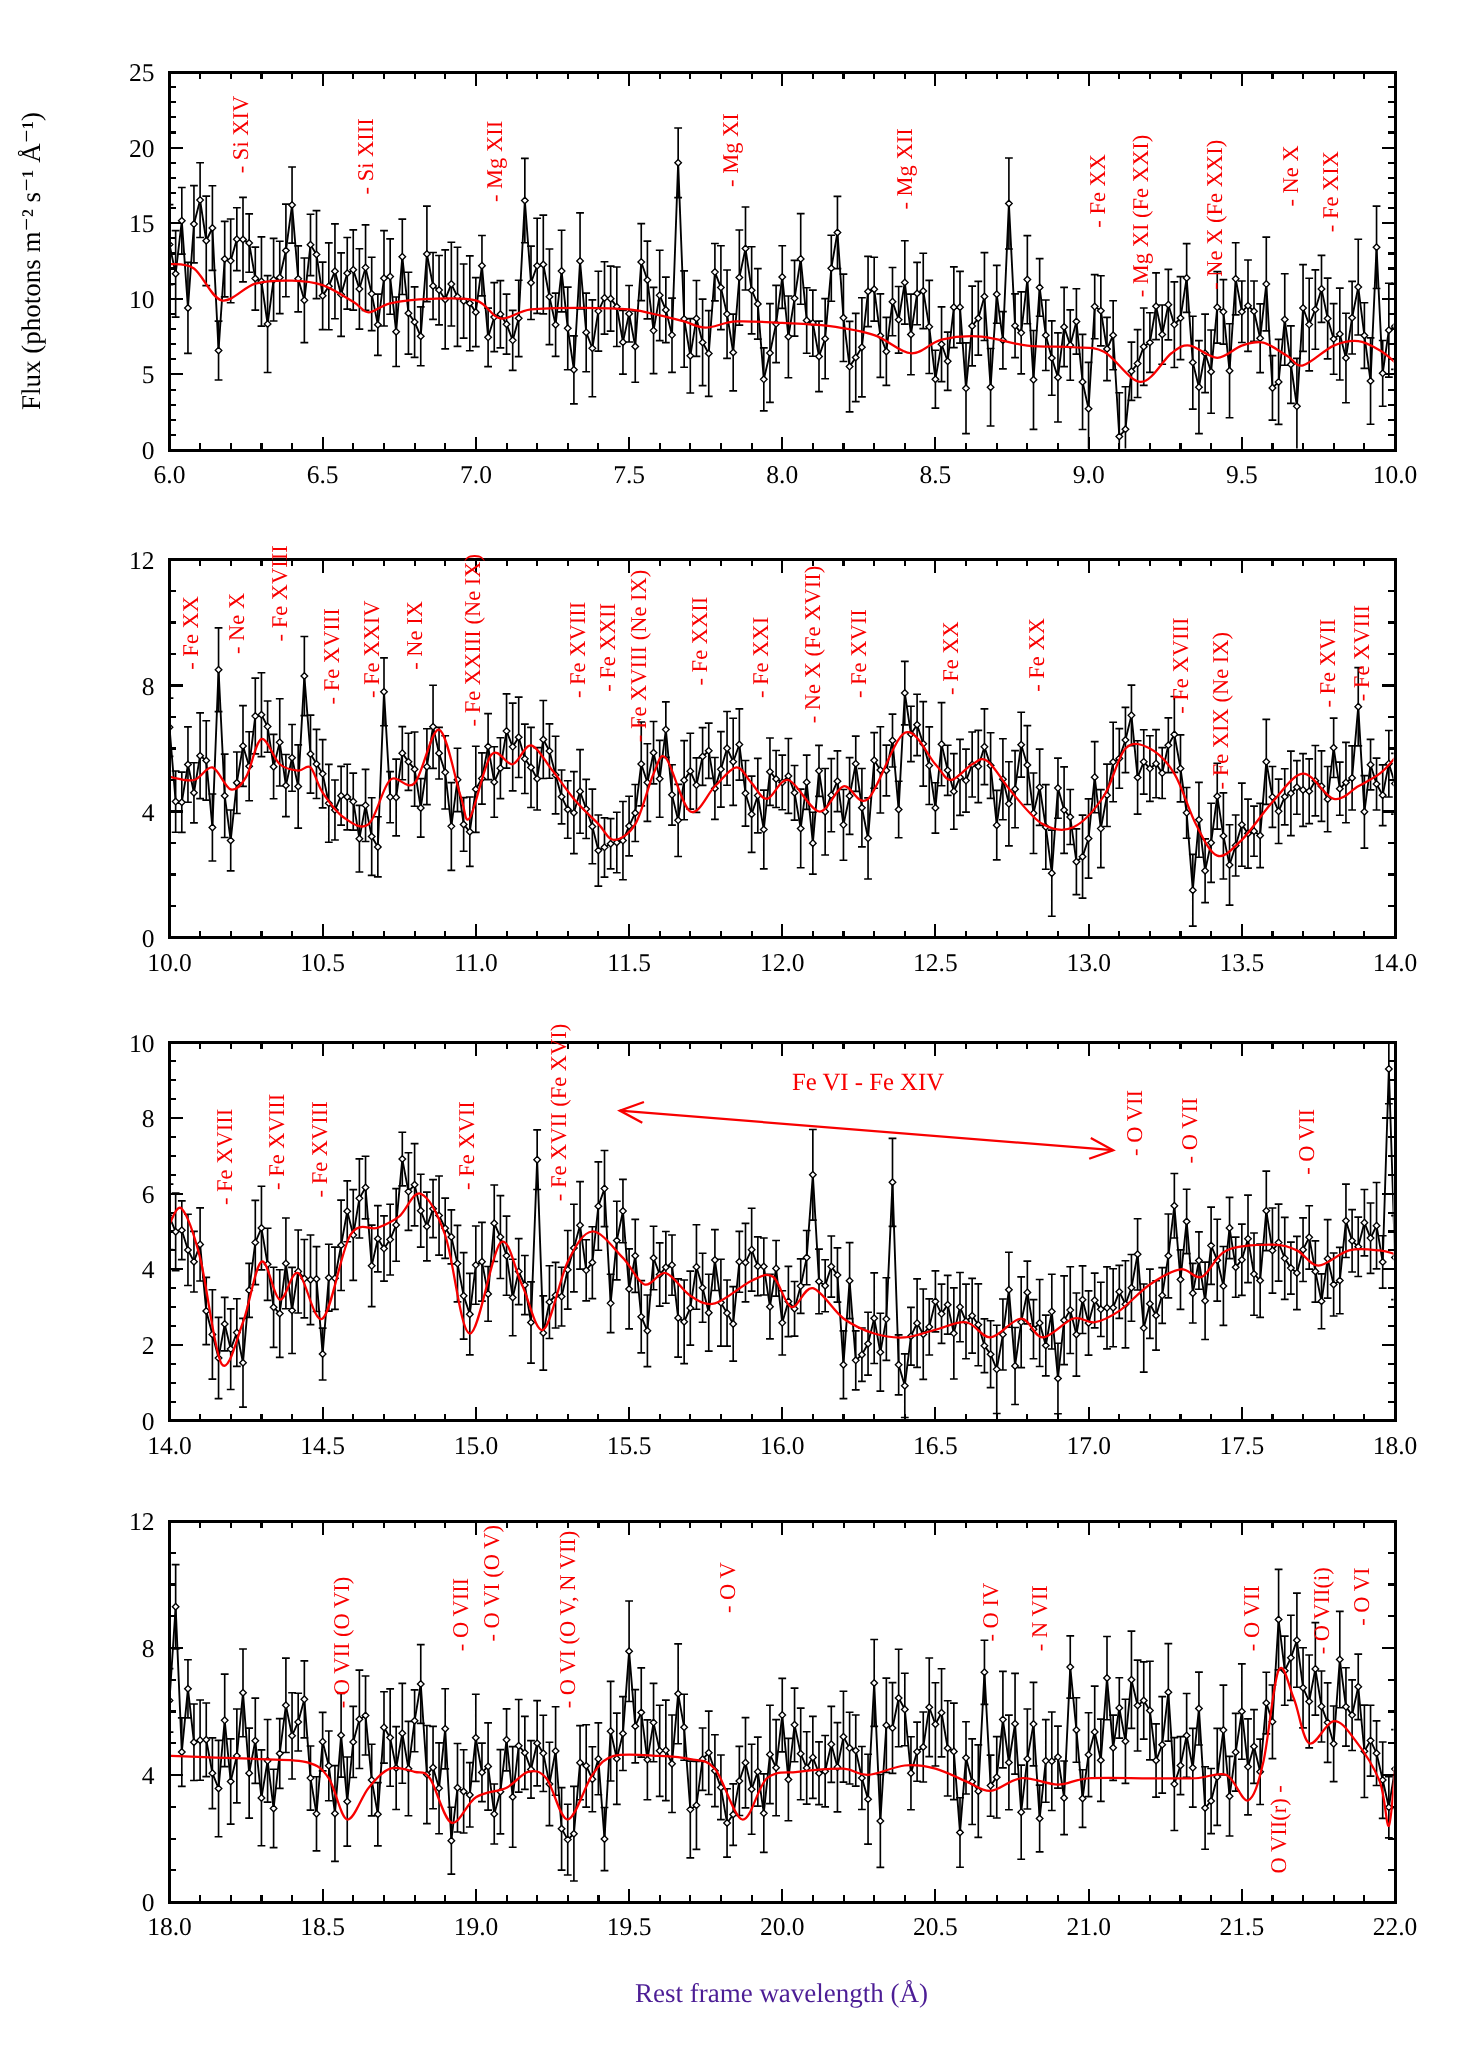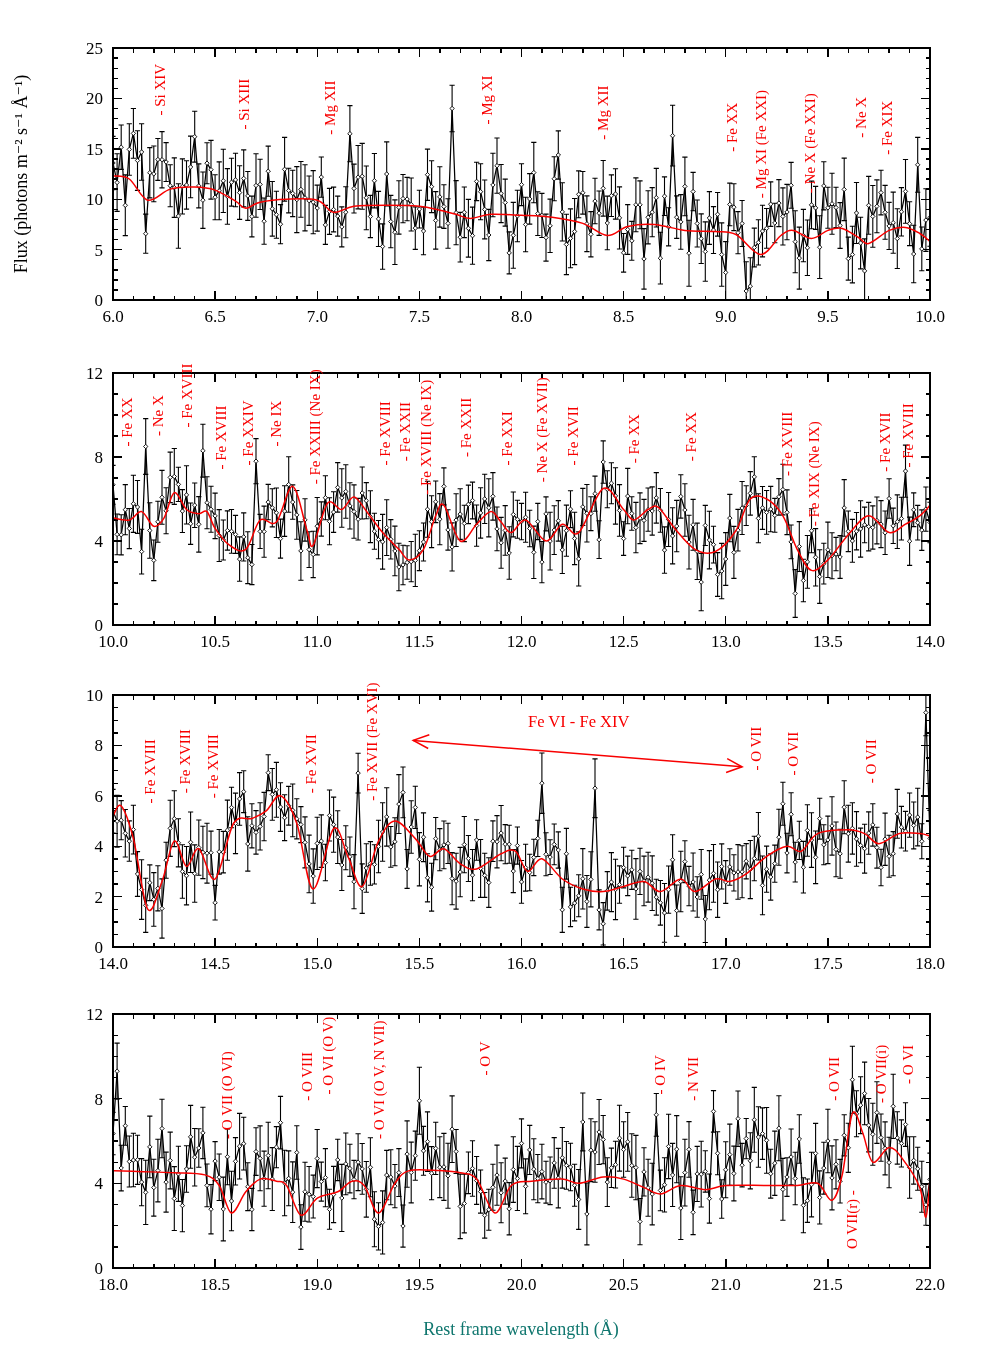"Rest frame wavelength (Å)" .xlabel { color: #0f766e -> #4c1d95 }
